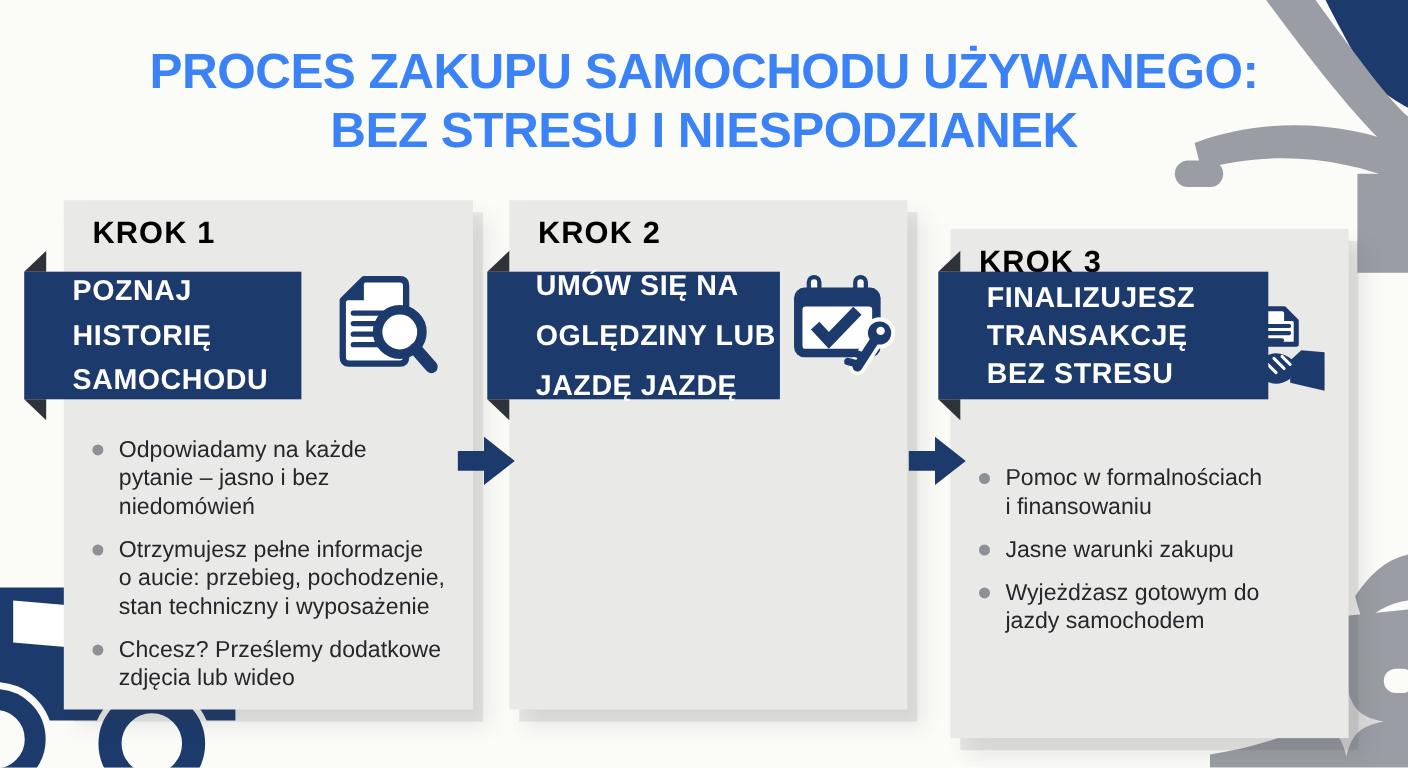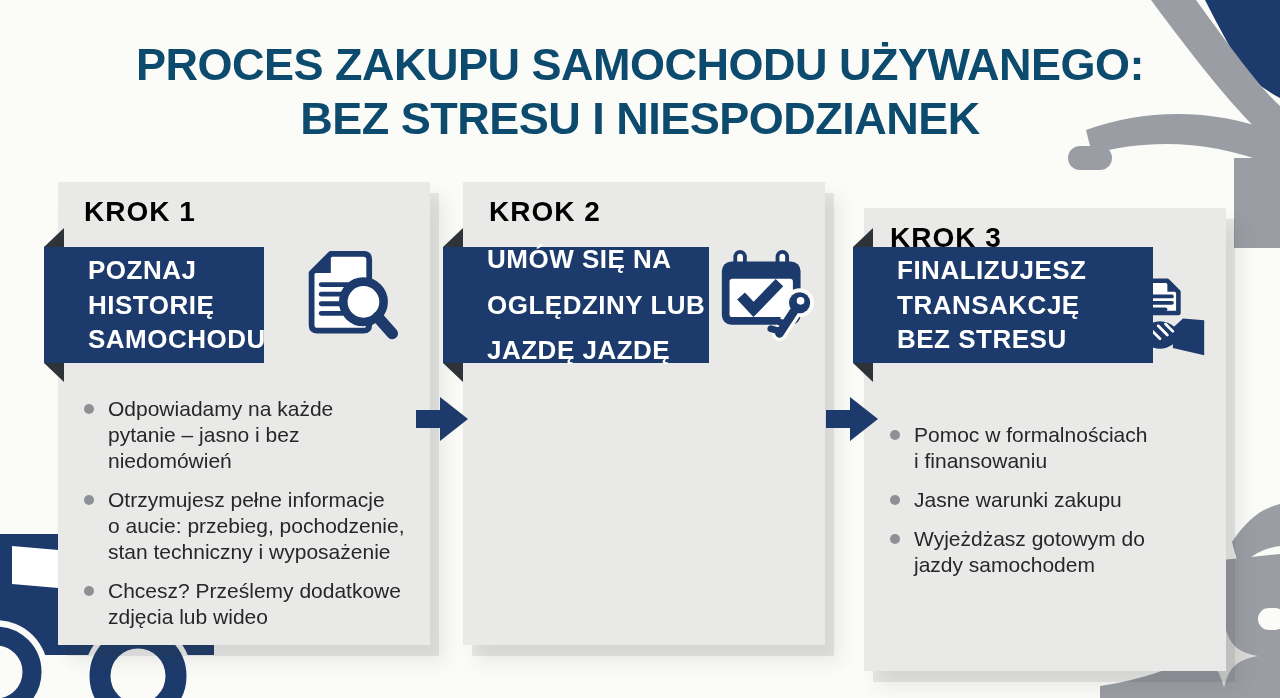"PROCES ZAKUPU SAMOCHODU UŻYWANEGO:" .title { color: #0c4a6e -> #3b82f6 }
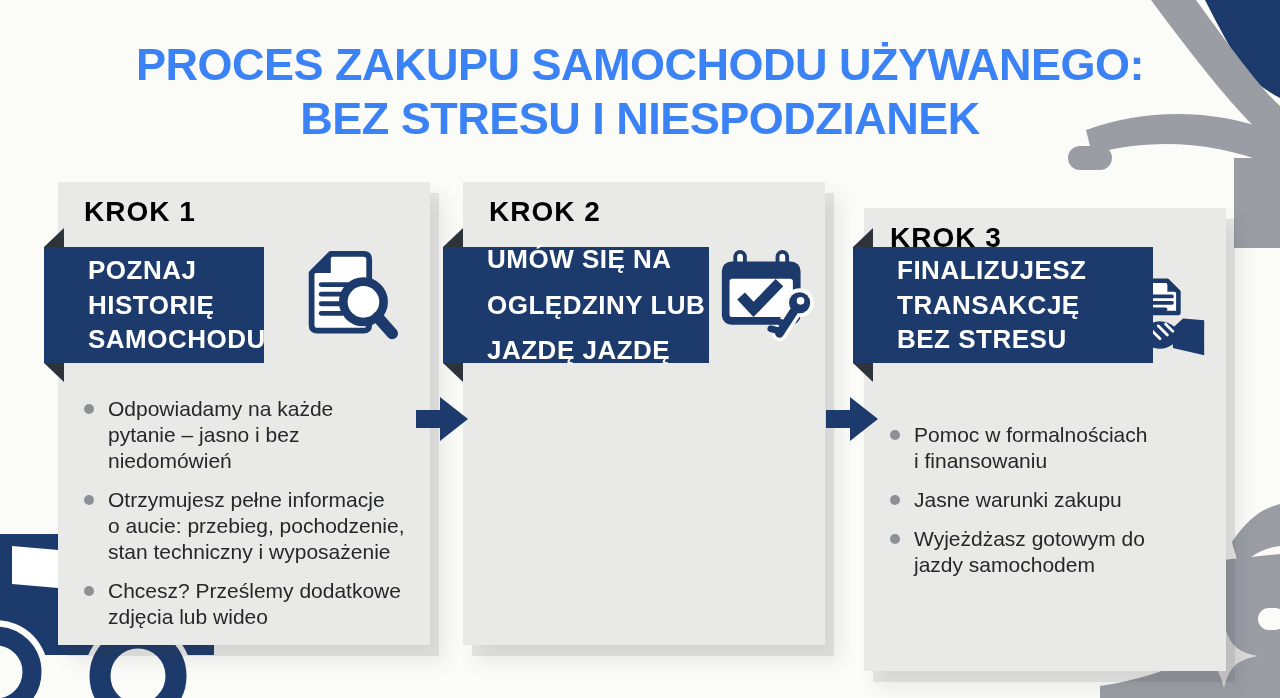"POZNAJ" .ribbon1 { justify-content: none -> space-between; left: 44px -> 22px; width: 220px -> 252px }
